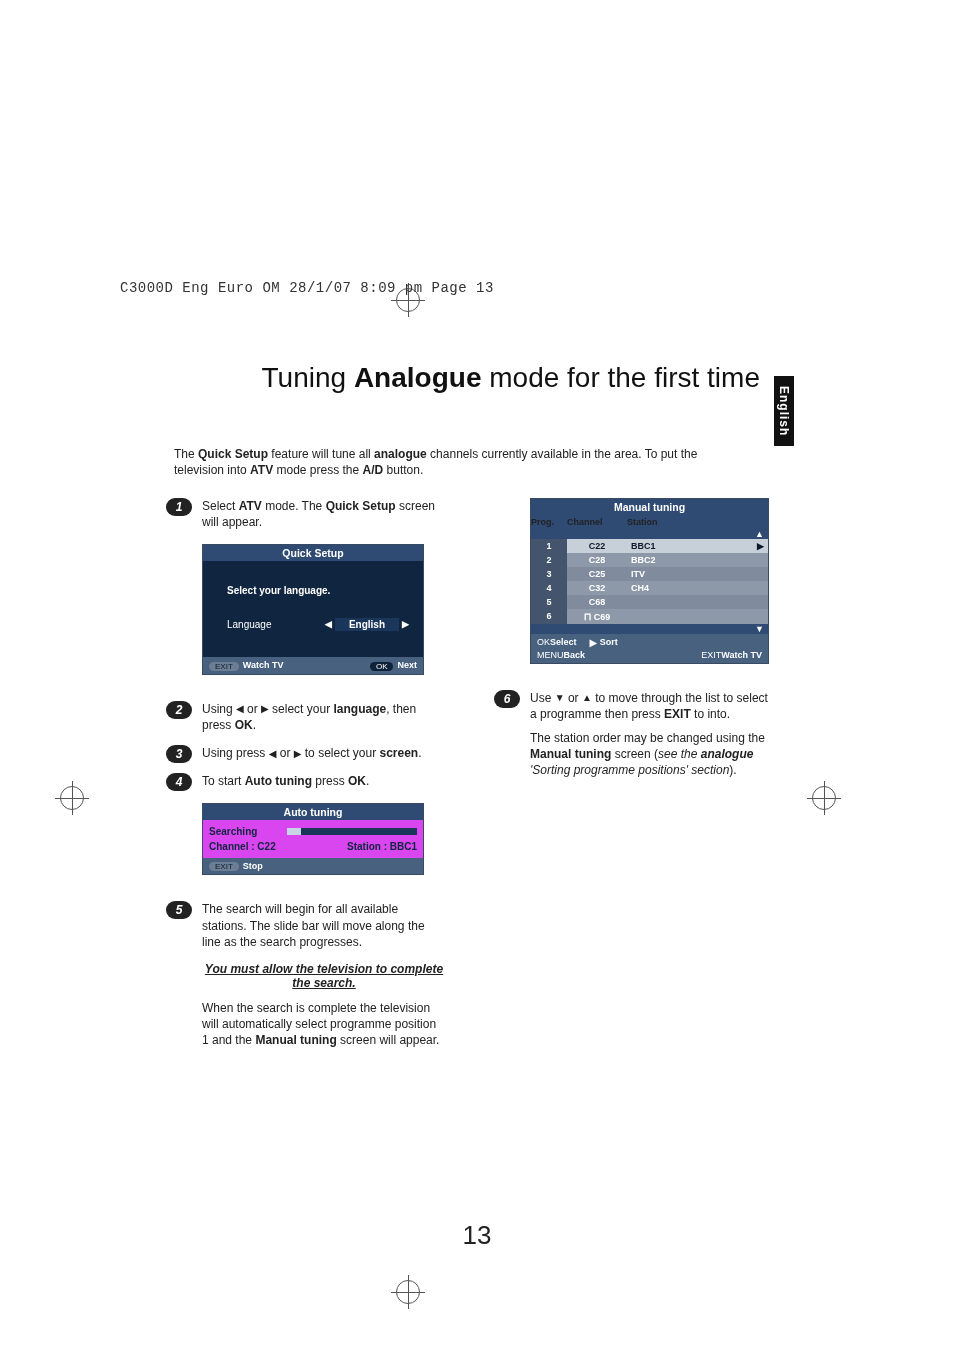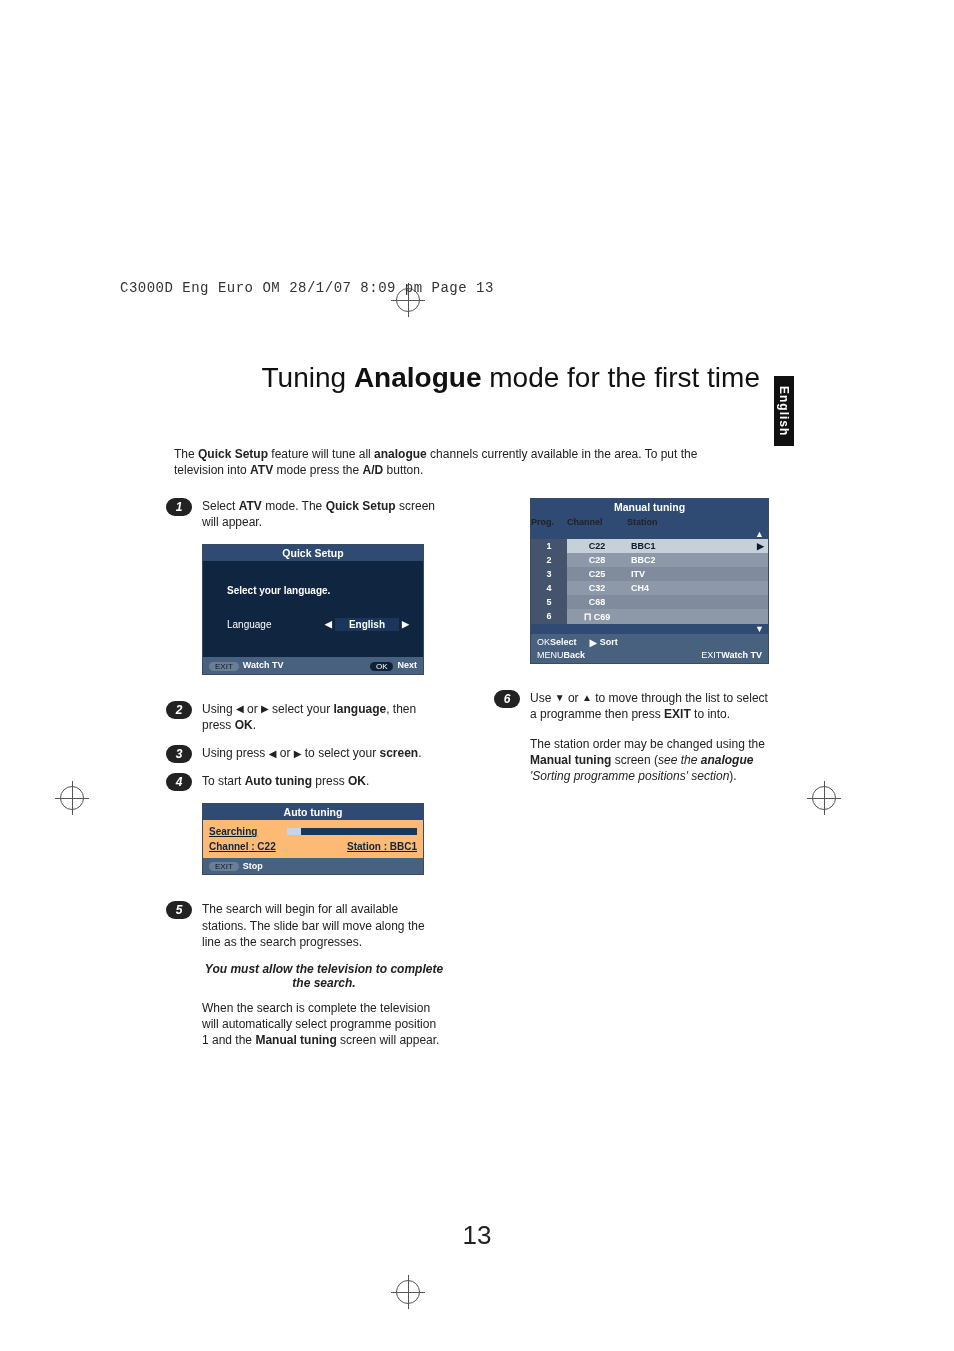"The station order may be" div.step-txt { margin-top: 14px -> 8px }
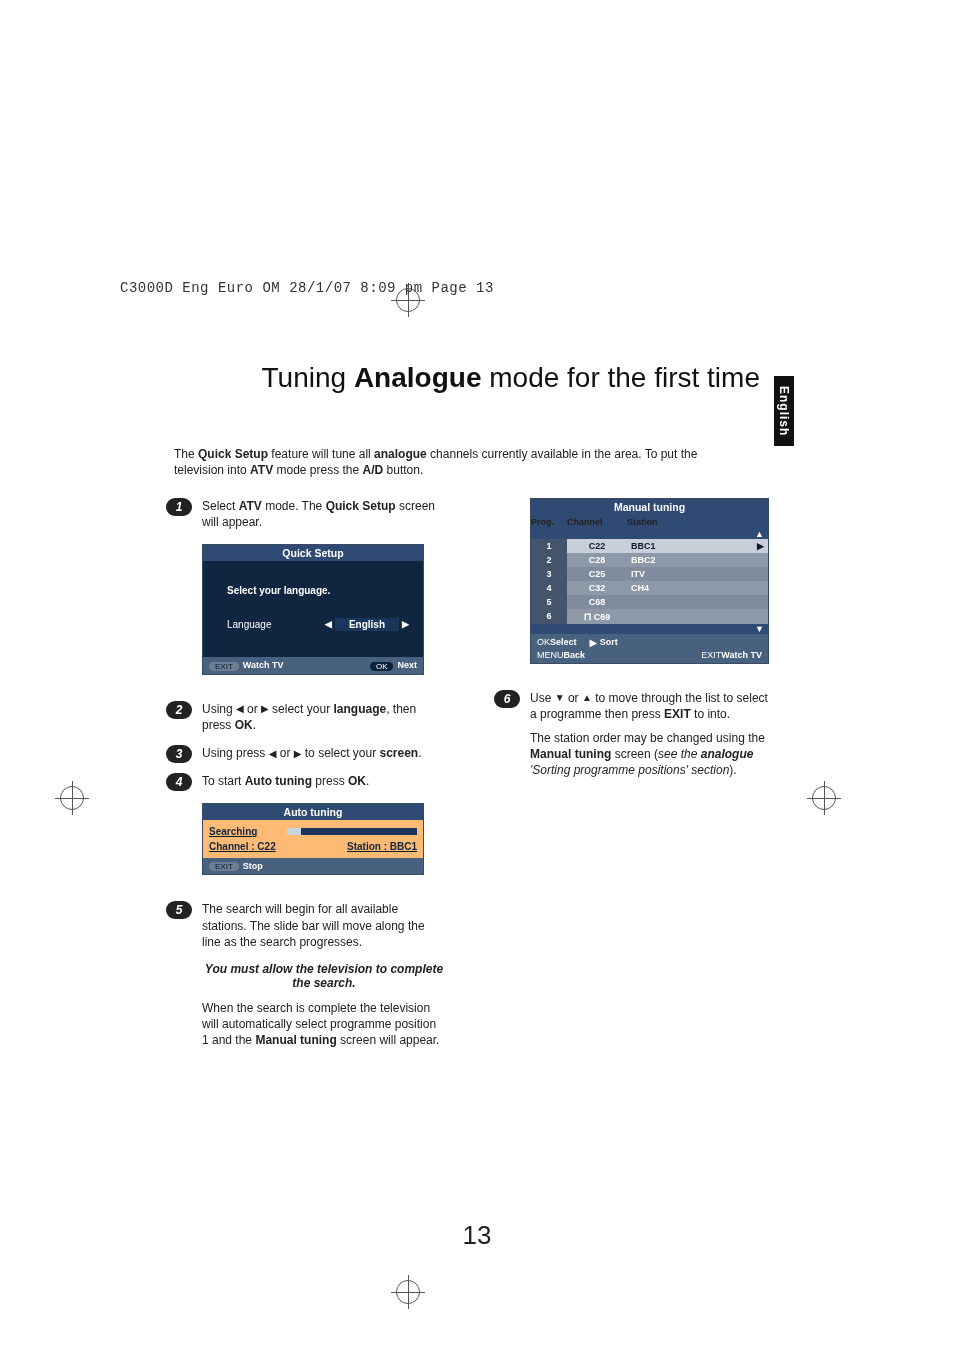"Searching" div.osd-body { background: #fdba74 -> #d946ef; text-decoration: underline -> none }
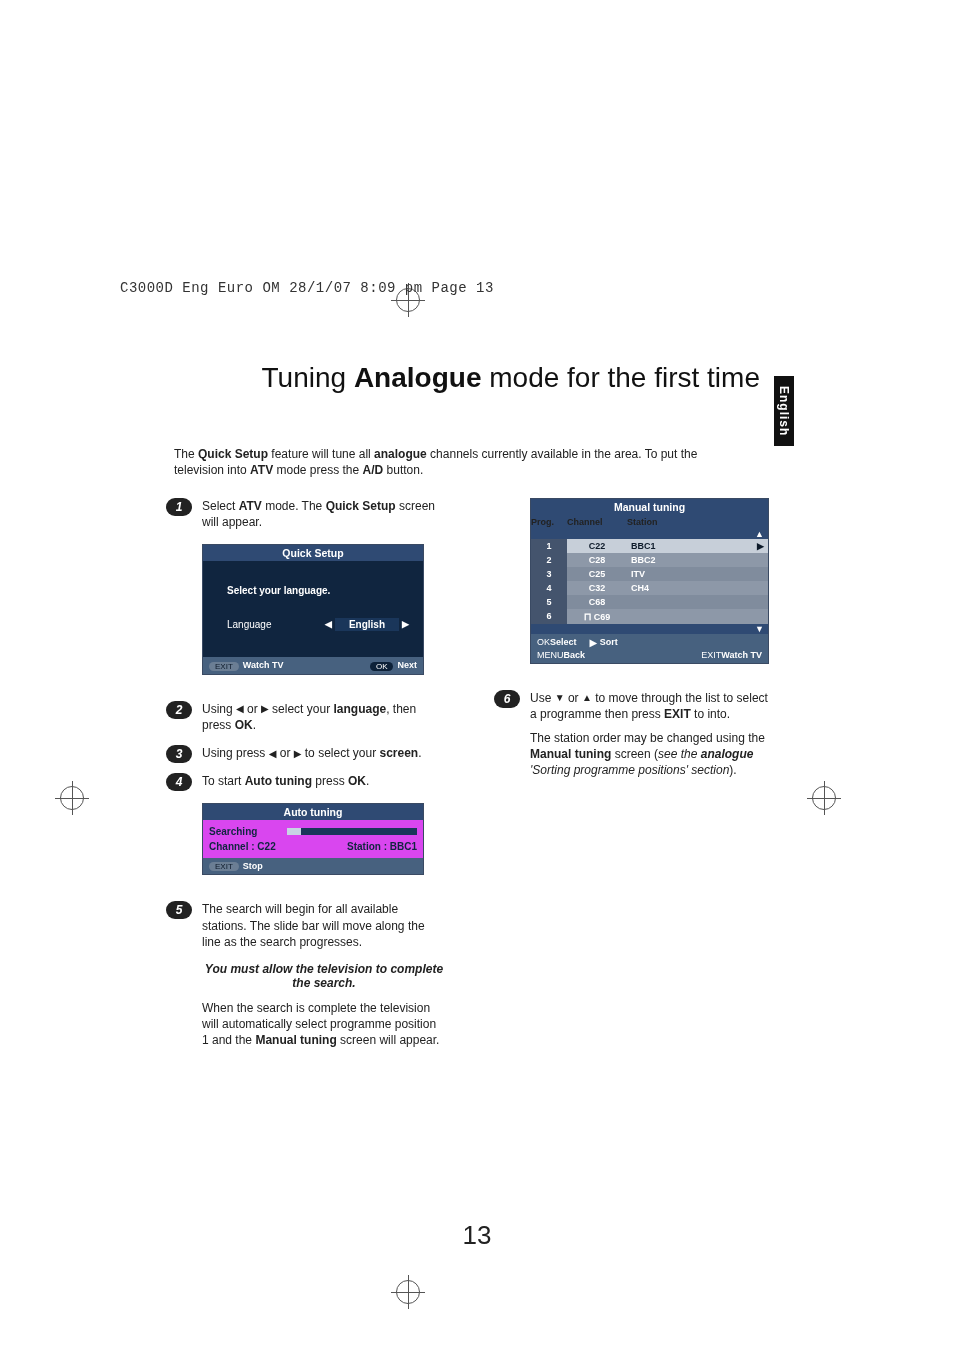"You must allow the television" .note-it { text-decoration: none -> underline }
